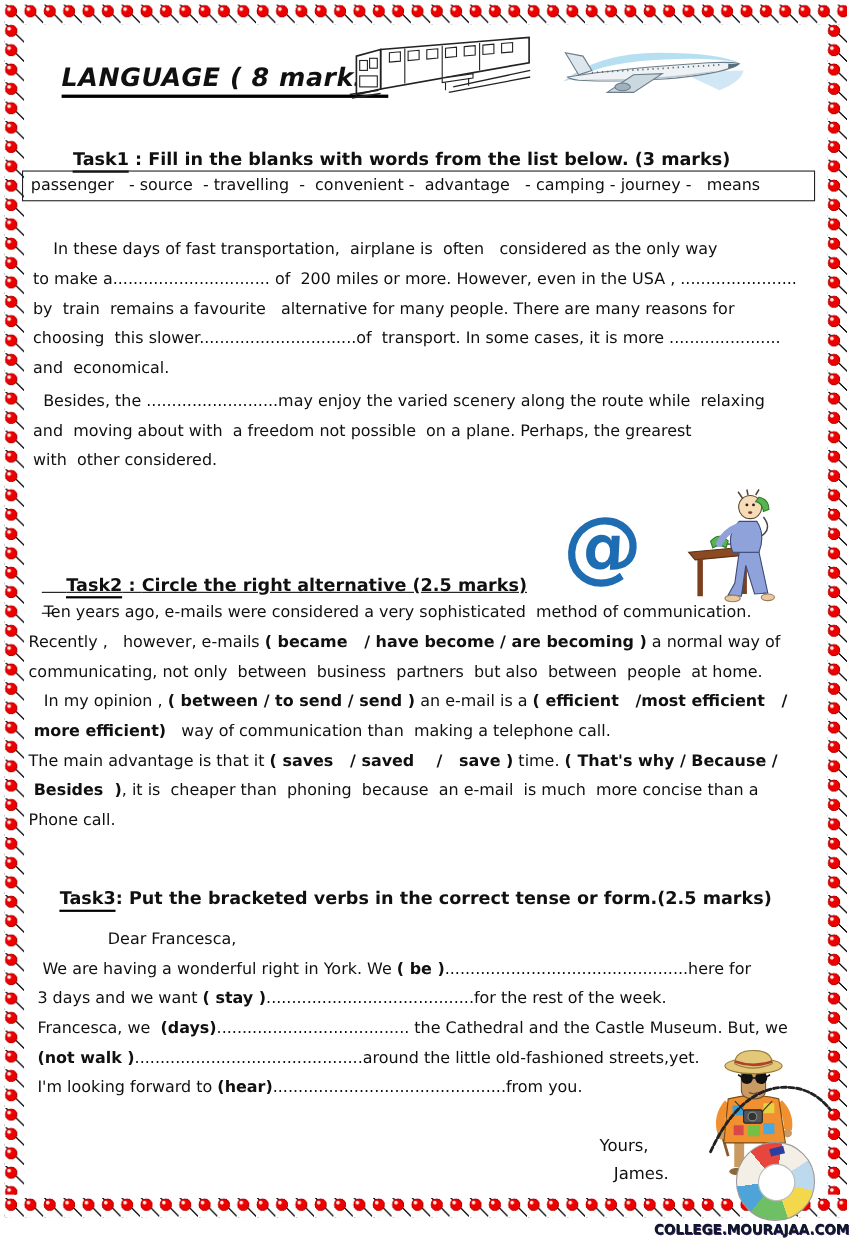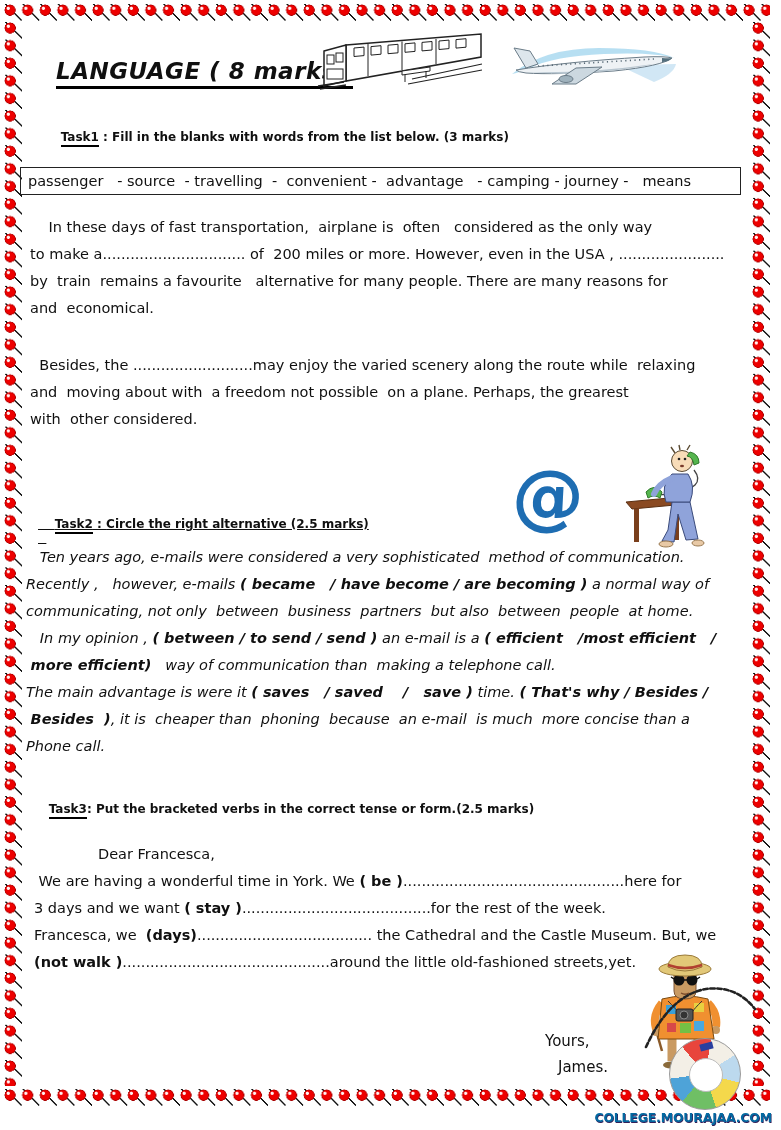"Task1 : Fill in the" .task-h { font-size: 12px -> 16px }
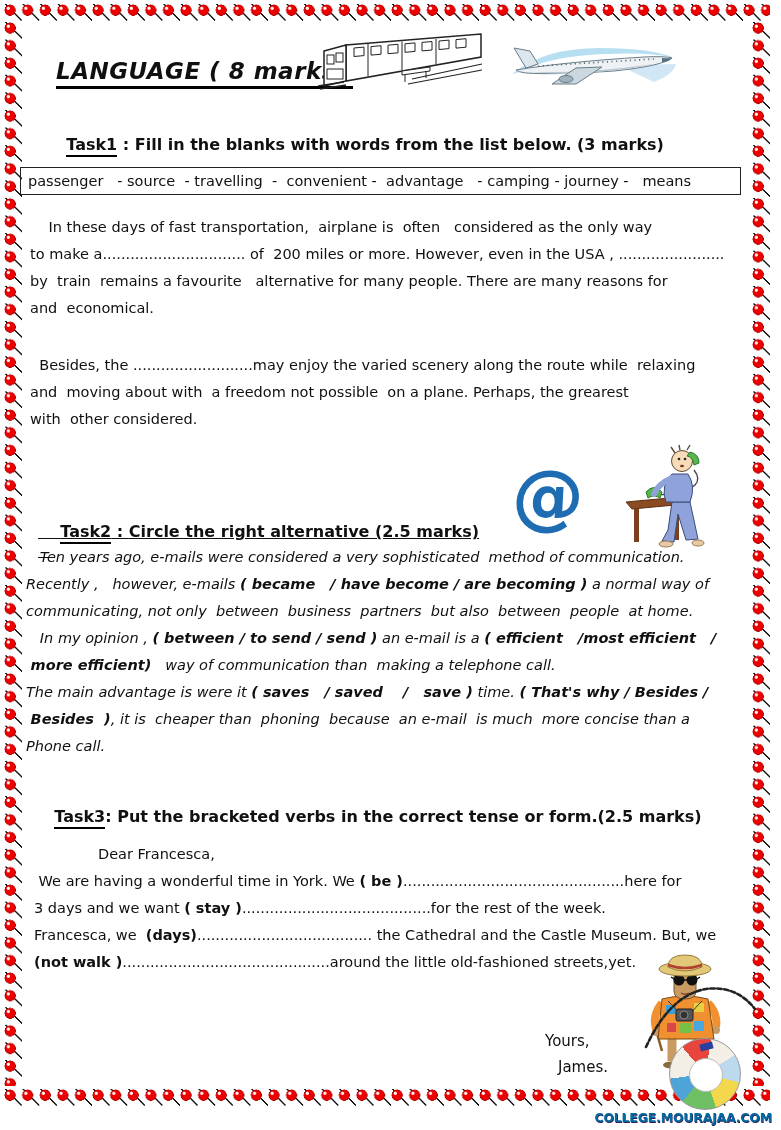"passenger - source - travelling" .wordbox { margin-top: 12px -> none }
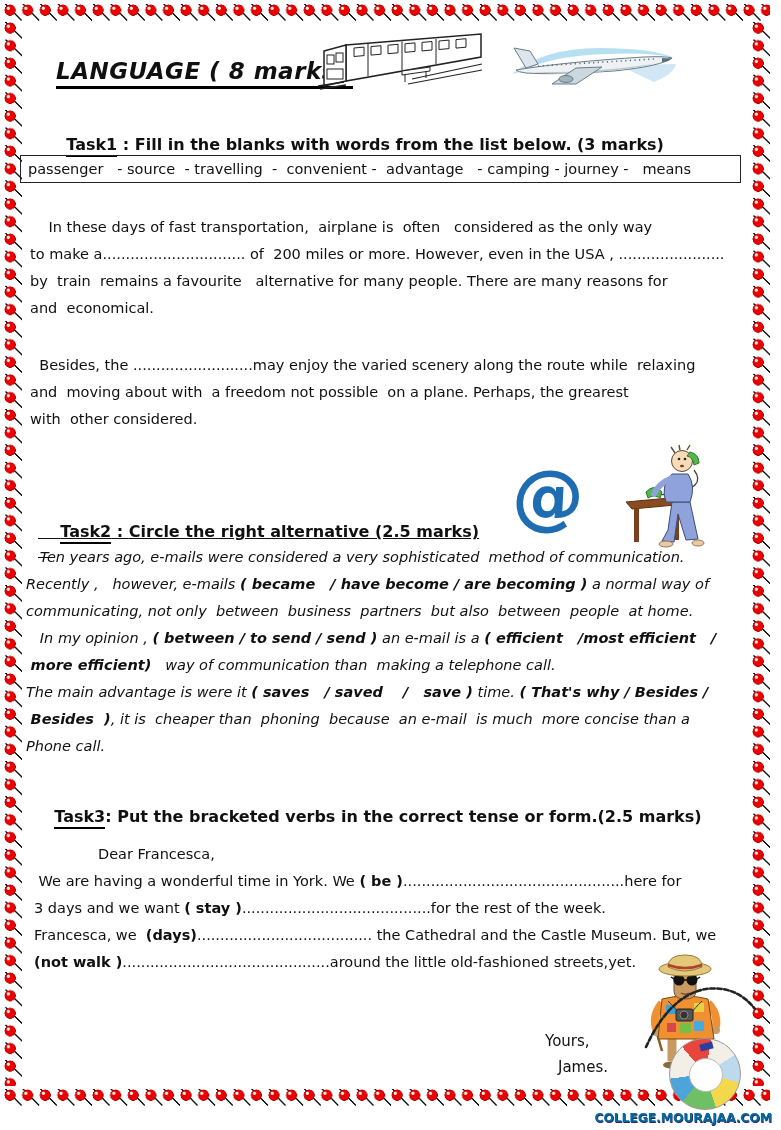"choosing this" div.text-line { html: none -> <div>choosing this slower...............................of transport. In some cases, it is more ......................</div> }
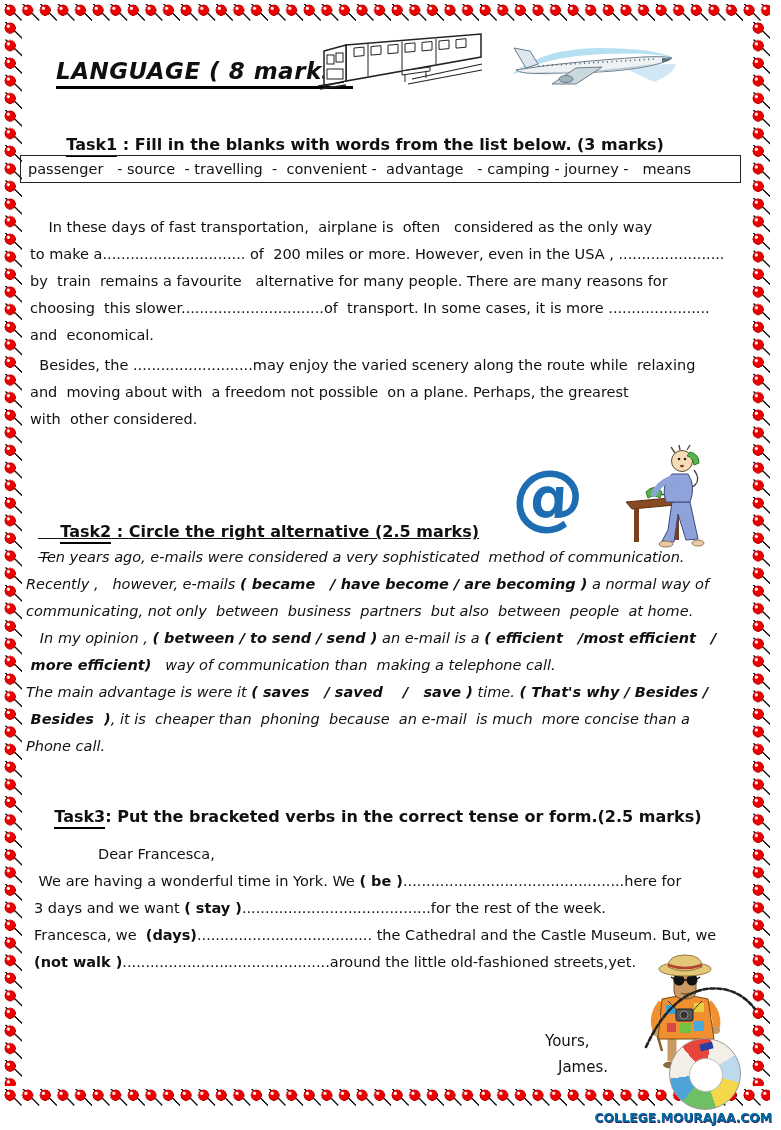"Ten years ago, e-mails were" div.abs { font-style: italic -> none }
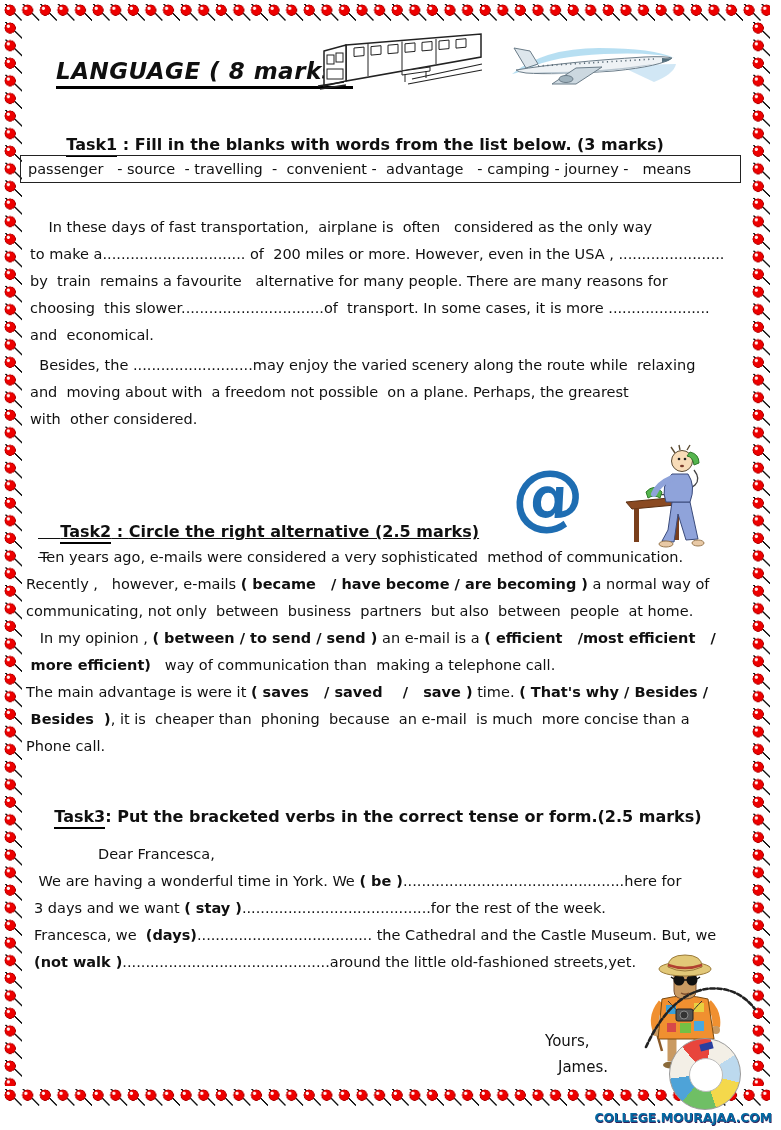"The main advantage is were" span { text: were -> that }
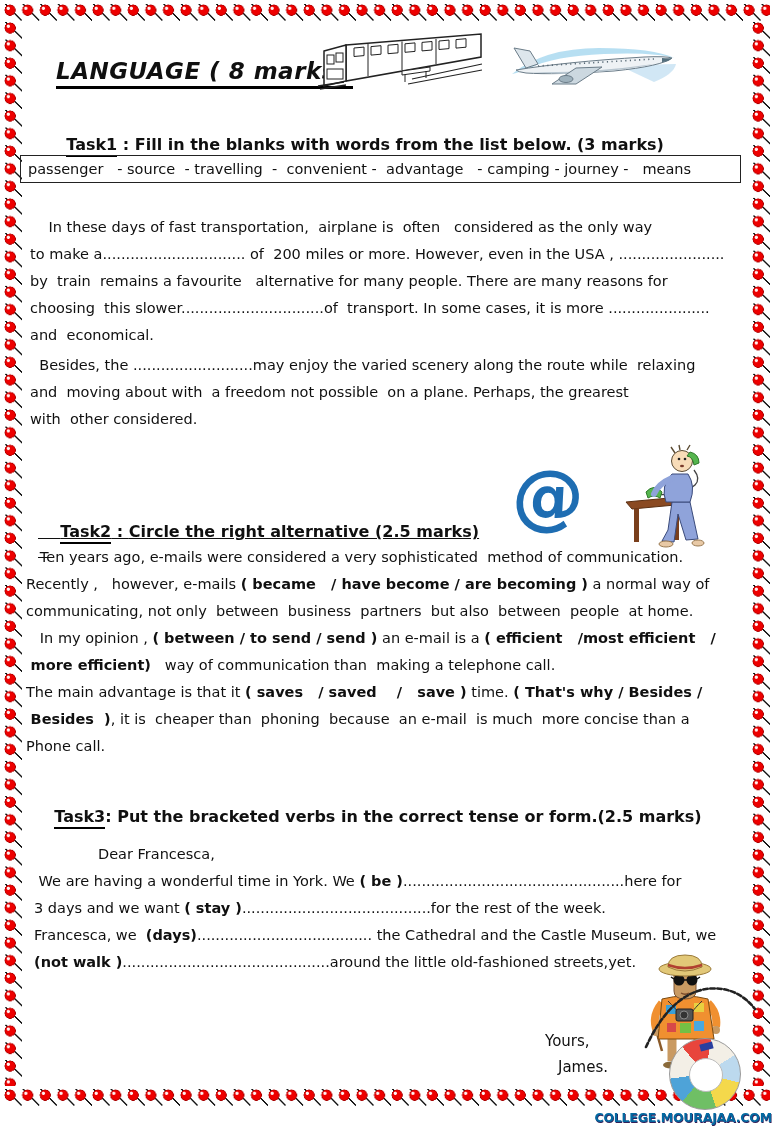"( That's why / Besides" span.b { text: Besides -> Because }
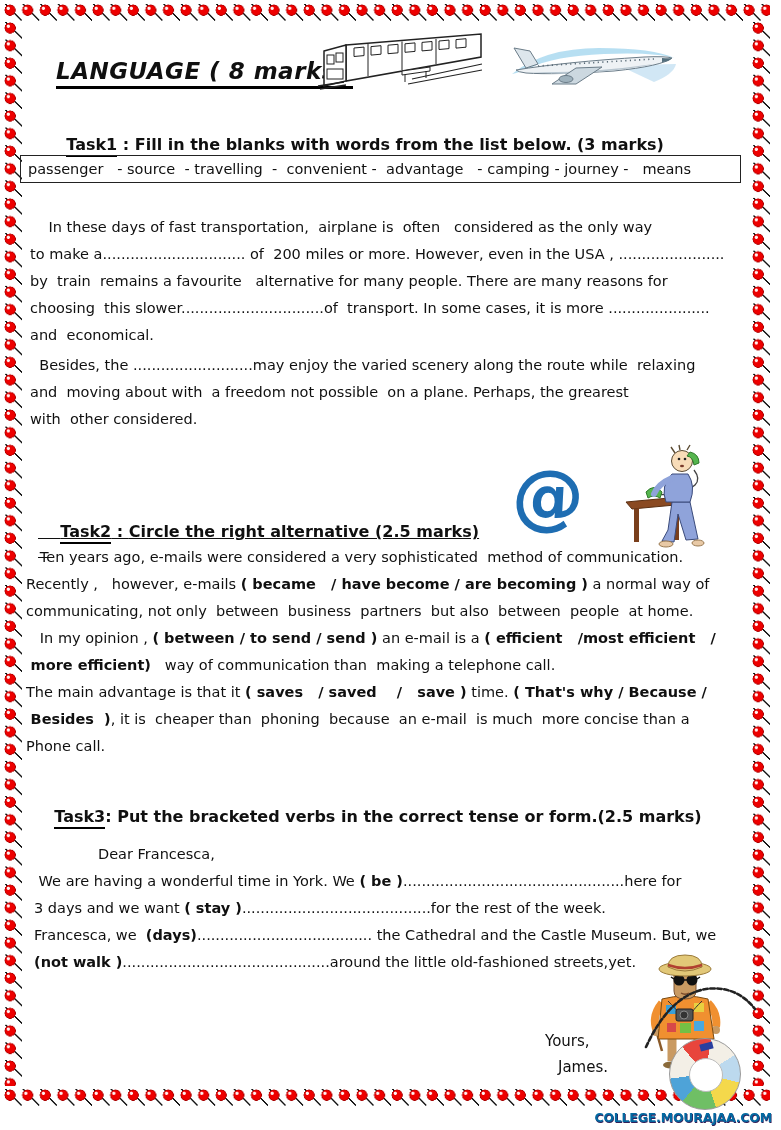"We are having a wonderful" span { text: time -> right }
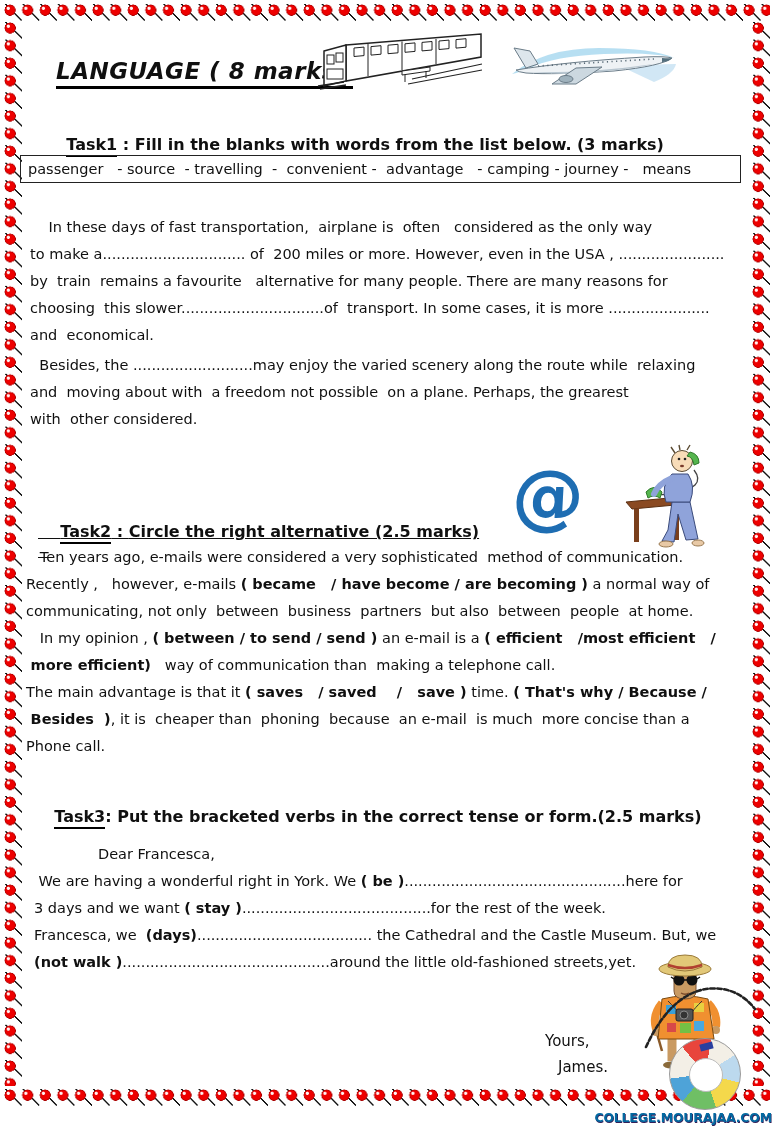"I'm looking forward to" div.text-line { html: none -> <div><span>I'm looking forward to </span><span>(hear)</span><span>..............................................from you.</span></div> }
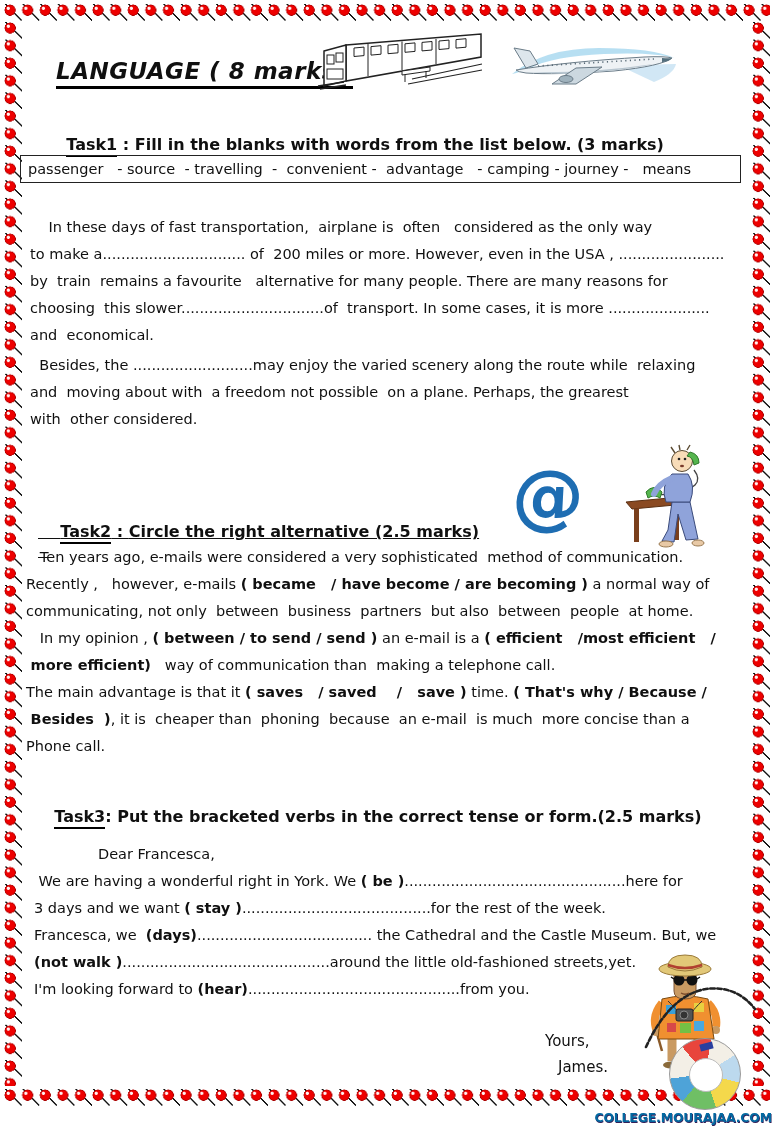"COLLEGE.MOURAJAA.COM" .site-footer { color: #0369a1 -> #0f172a }
